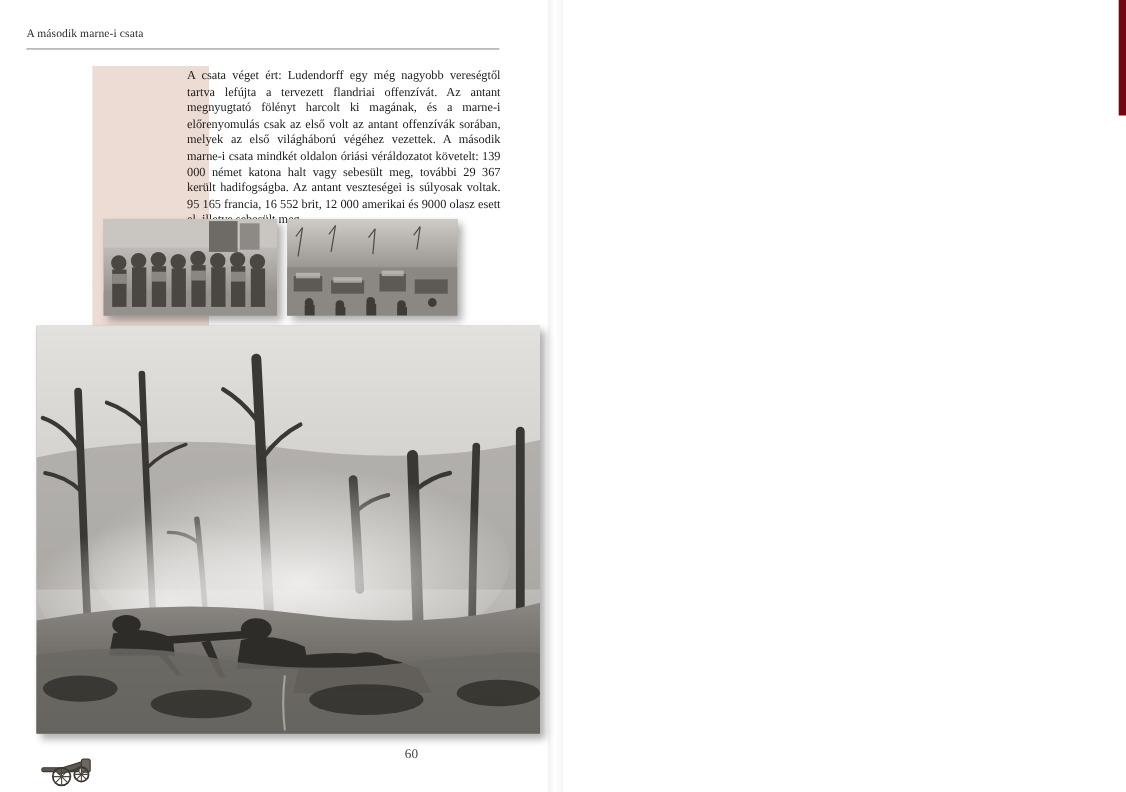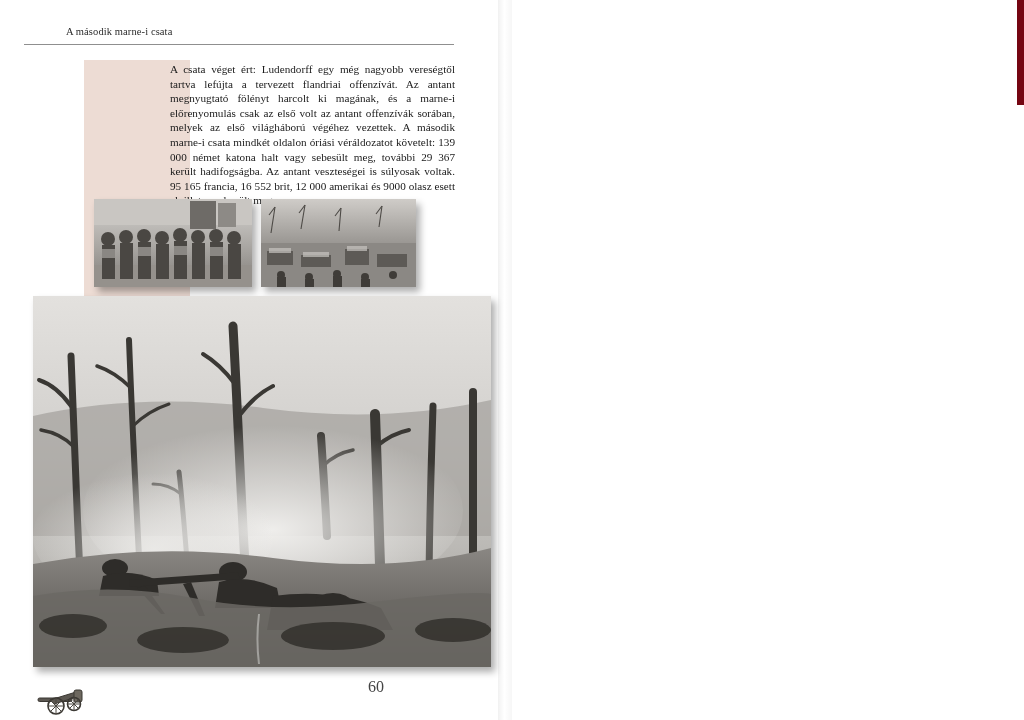"A második marne-i csata" .runhead { margin-left: 42px -> none }
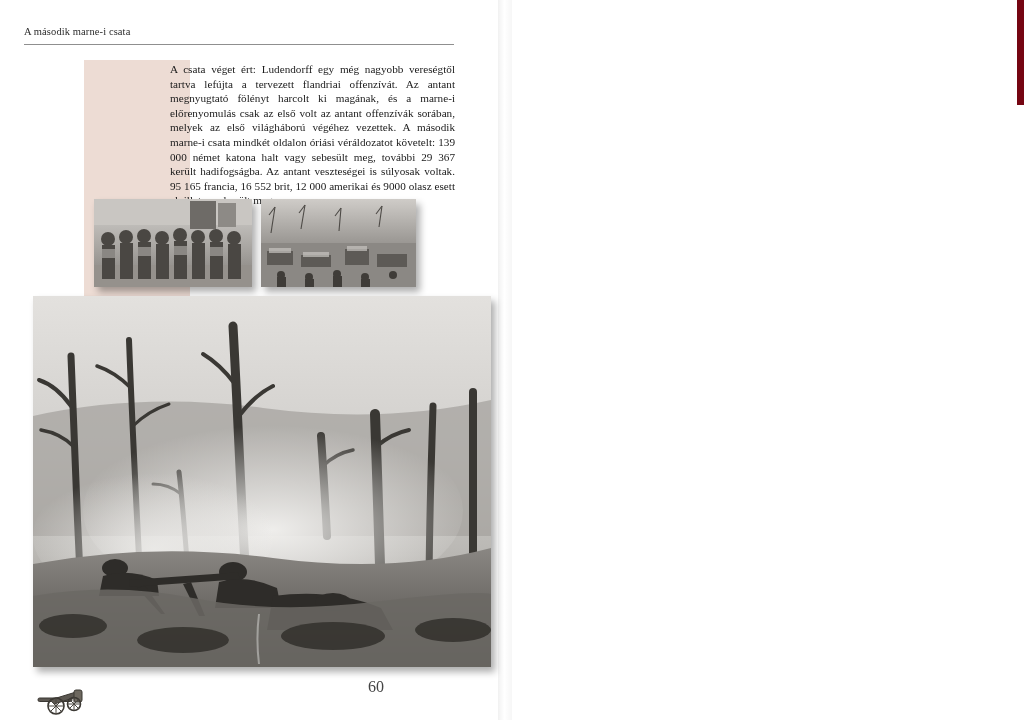"60" .folio { font-size: 16px -> 12px }
